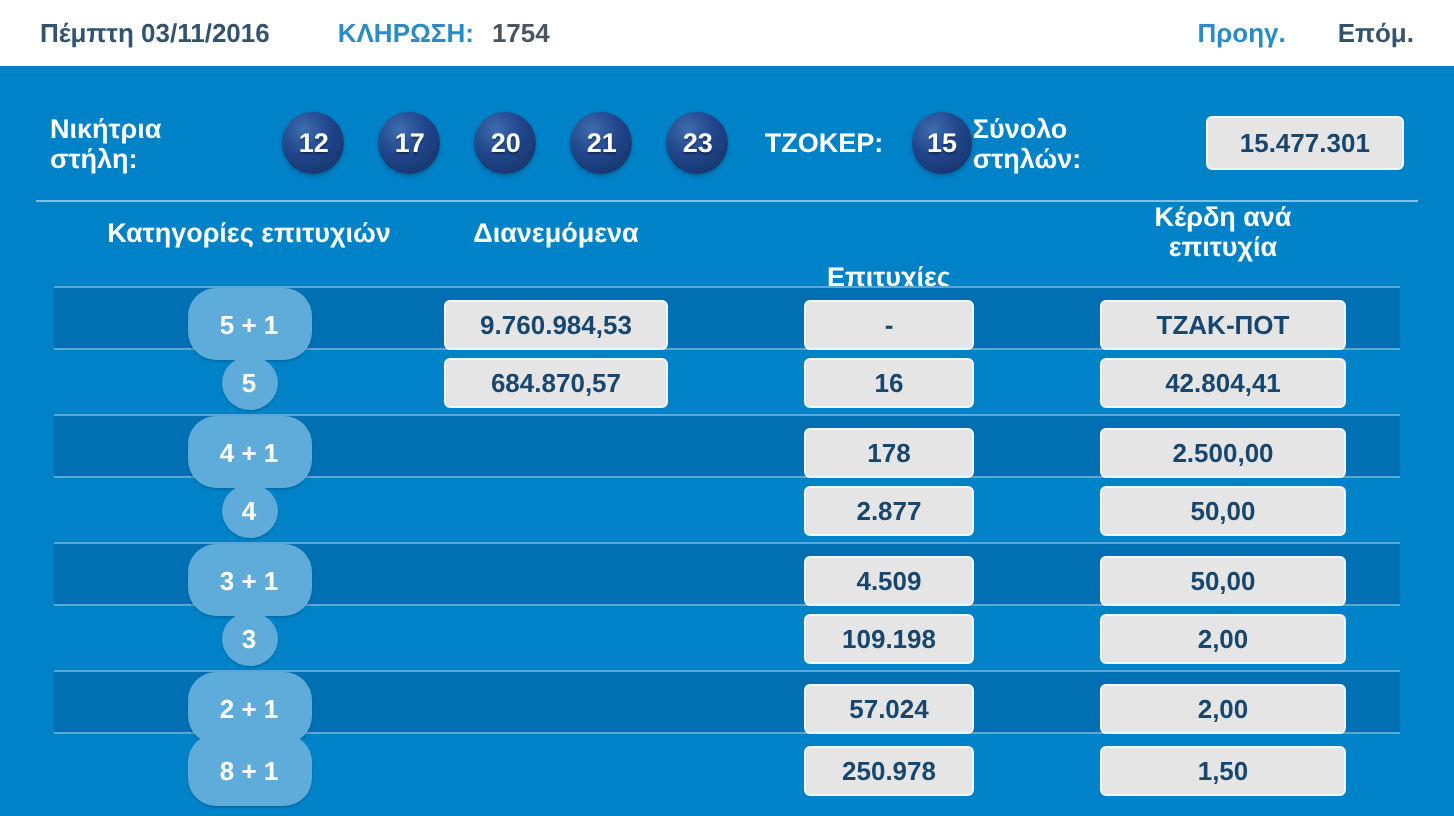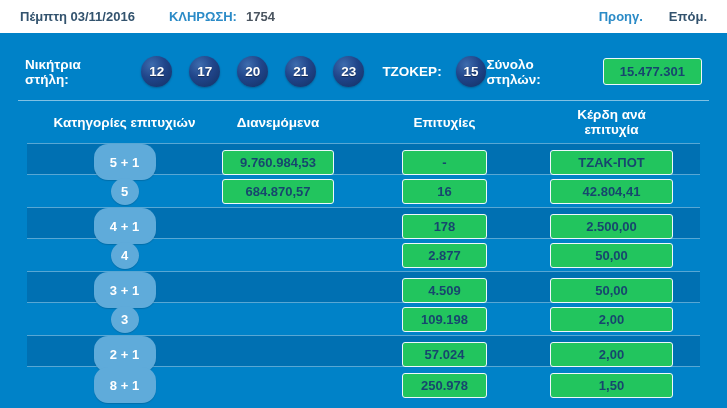"15.477.301" .value-box { background: #22c55e -> #e5e5e5 }
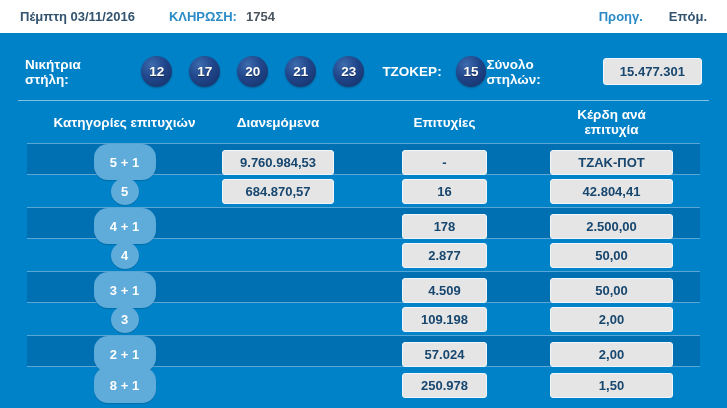"Επιτυχίες" div.th { order: before "Κέρδη ανά επιτυχία" -> after "Κέρδη ανά επιτυχία" }
